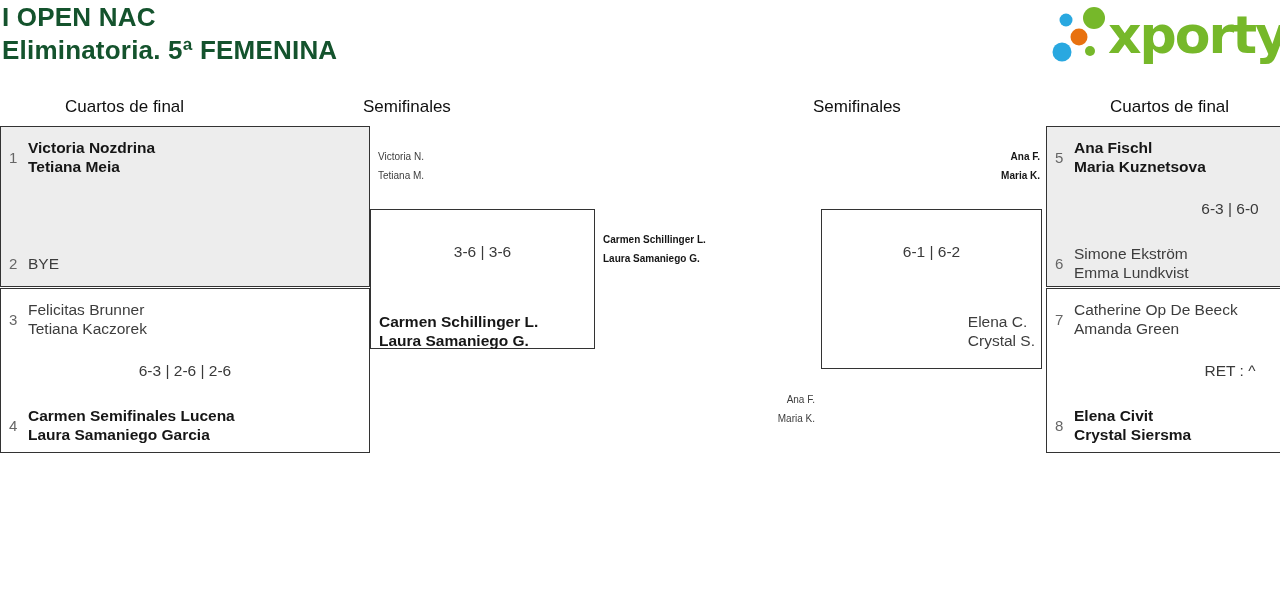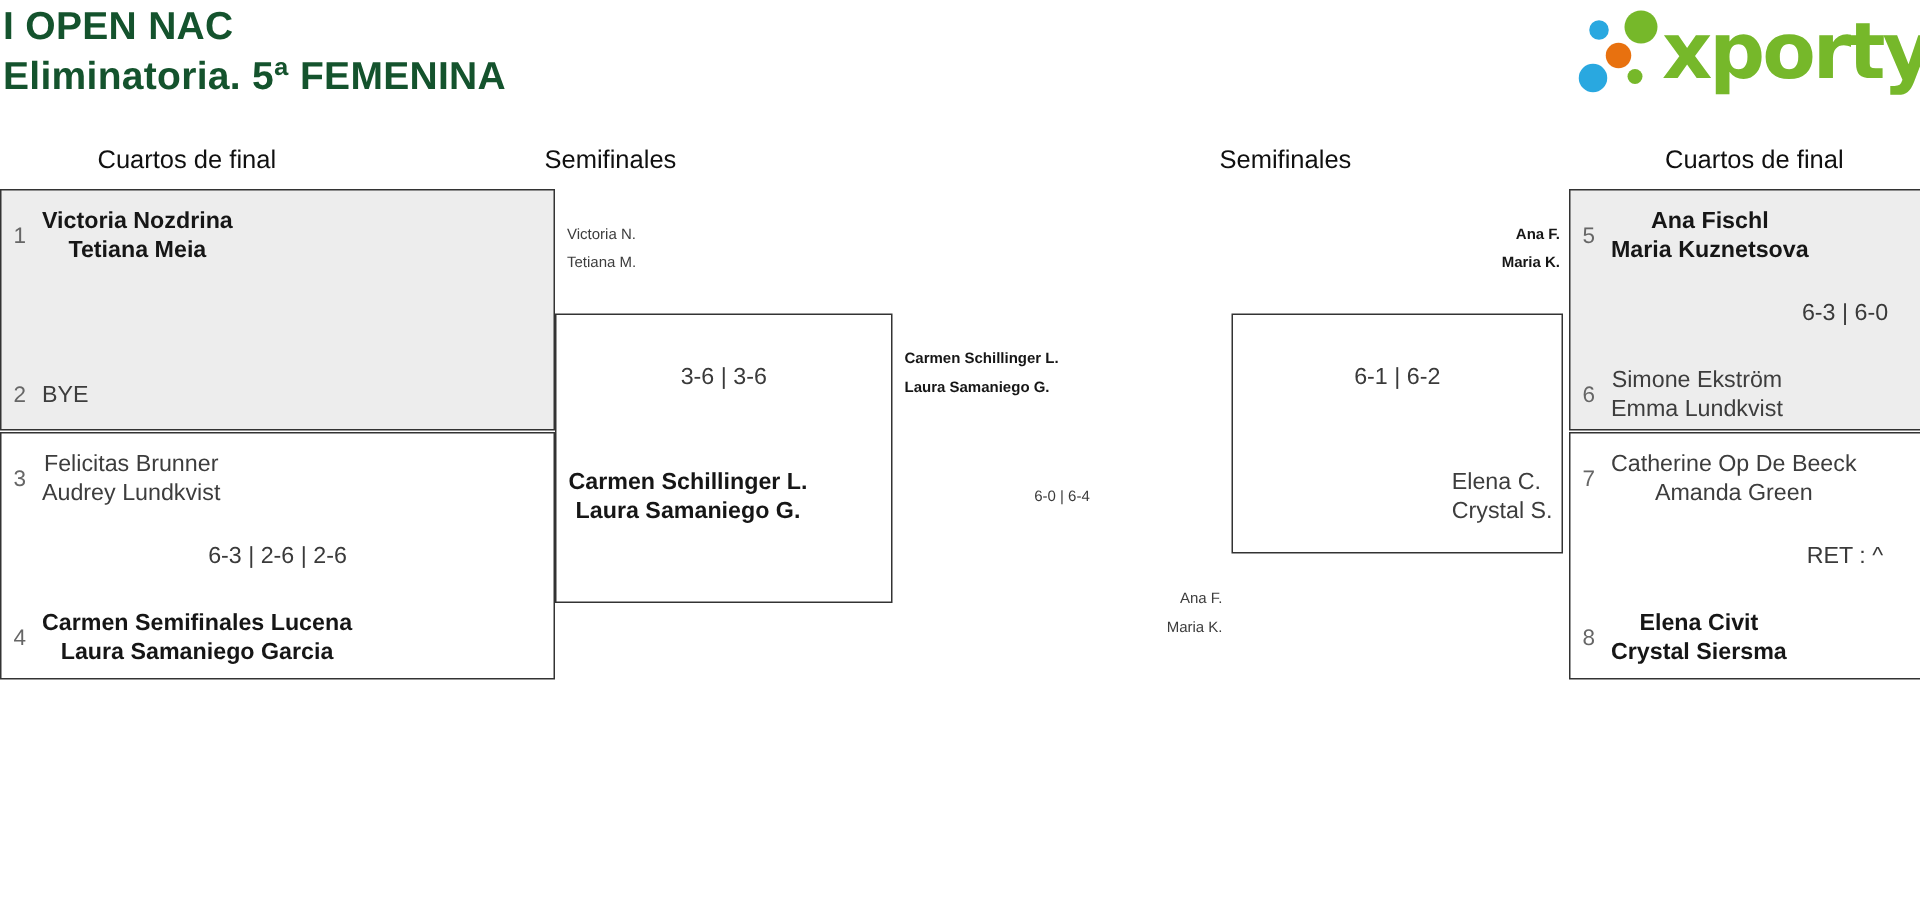"Victoria Nozdrina" .names { text-align: center -> none }
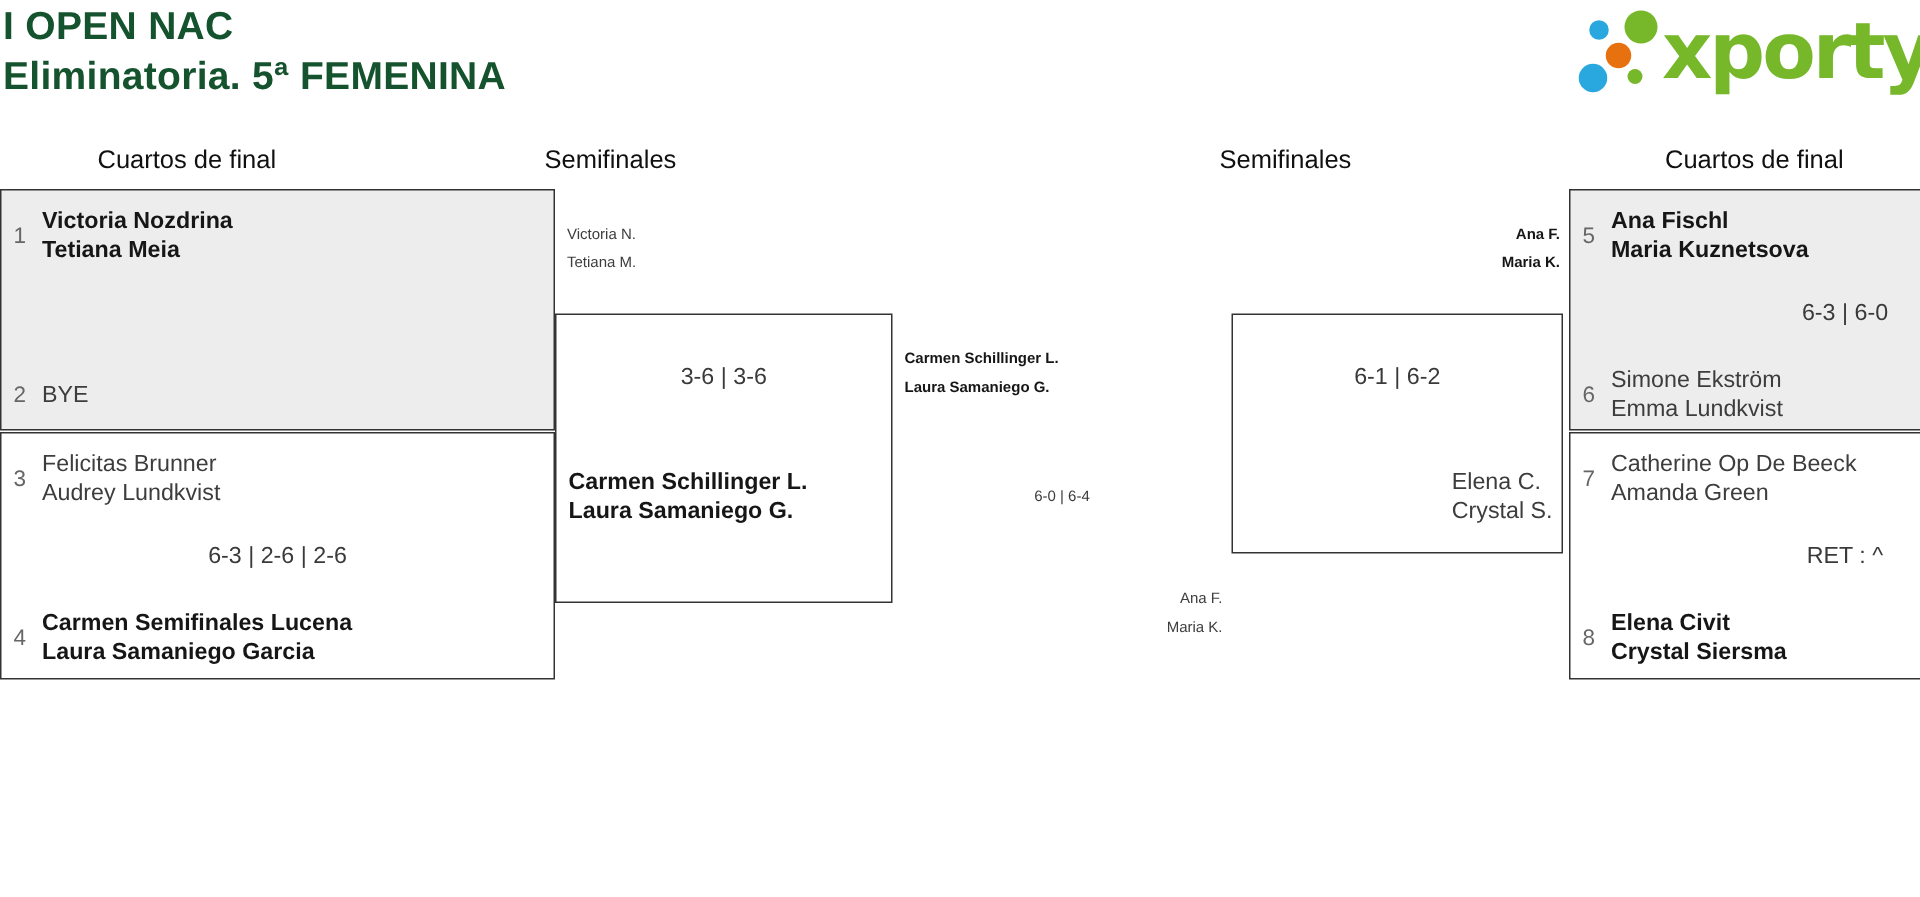"3-6 | 3-6" div.box { height: 193px -> 140px }
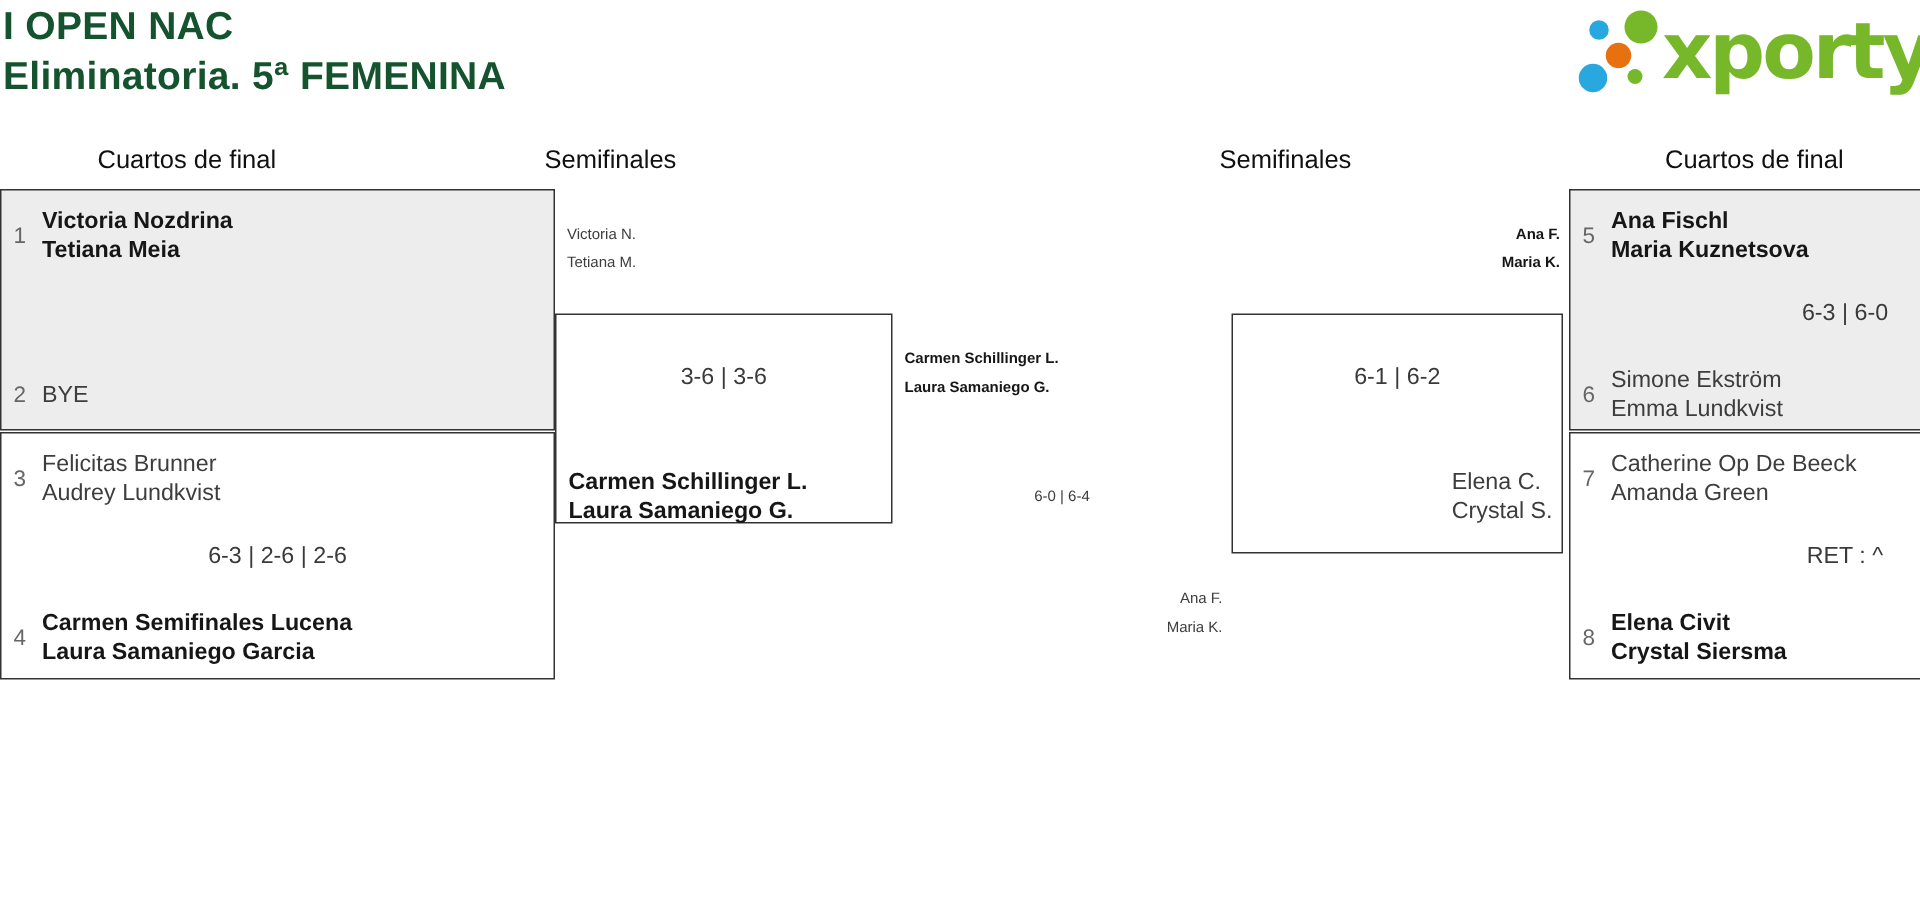"Audrey Lundkvist" div { text: Audrey Lundkvist -> Tetiana Kaczorek }
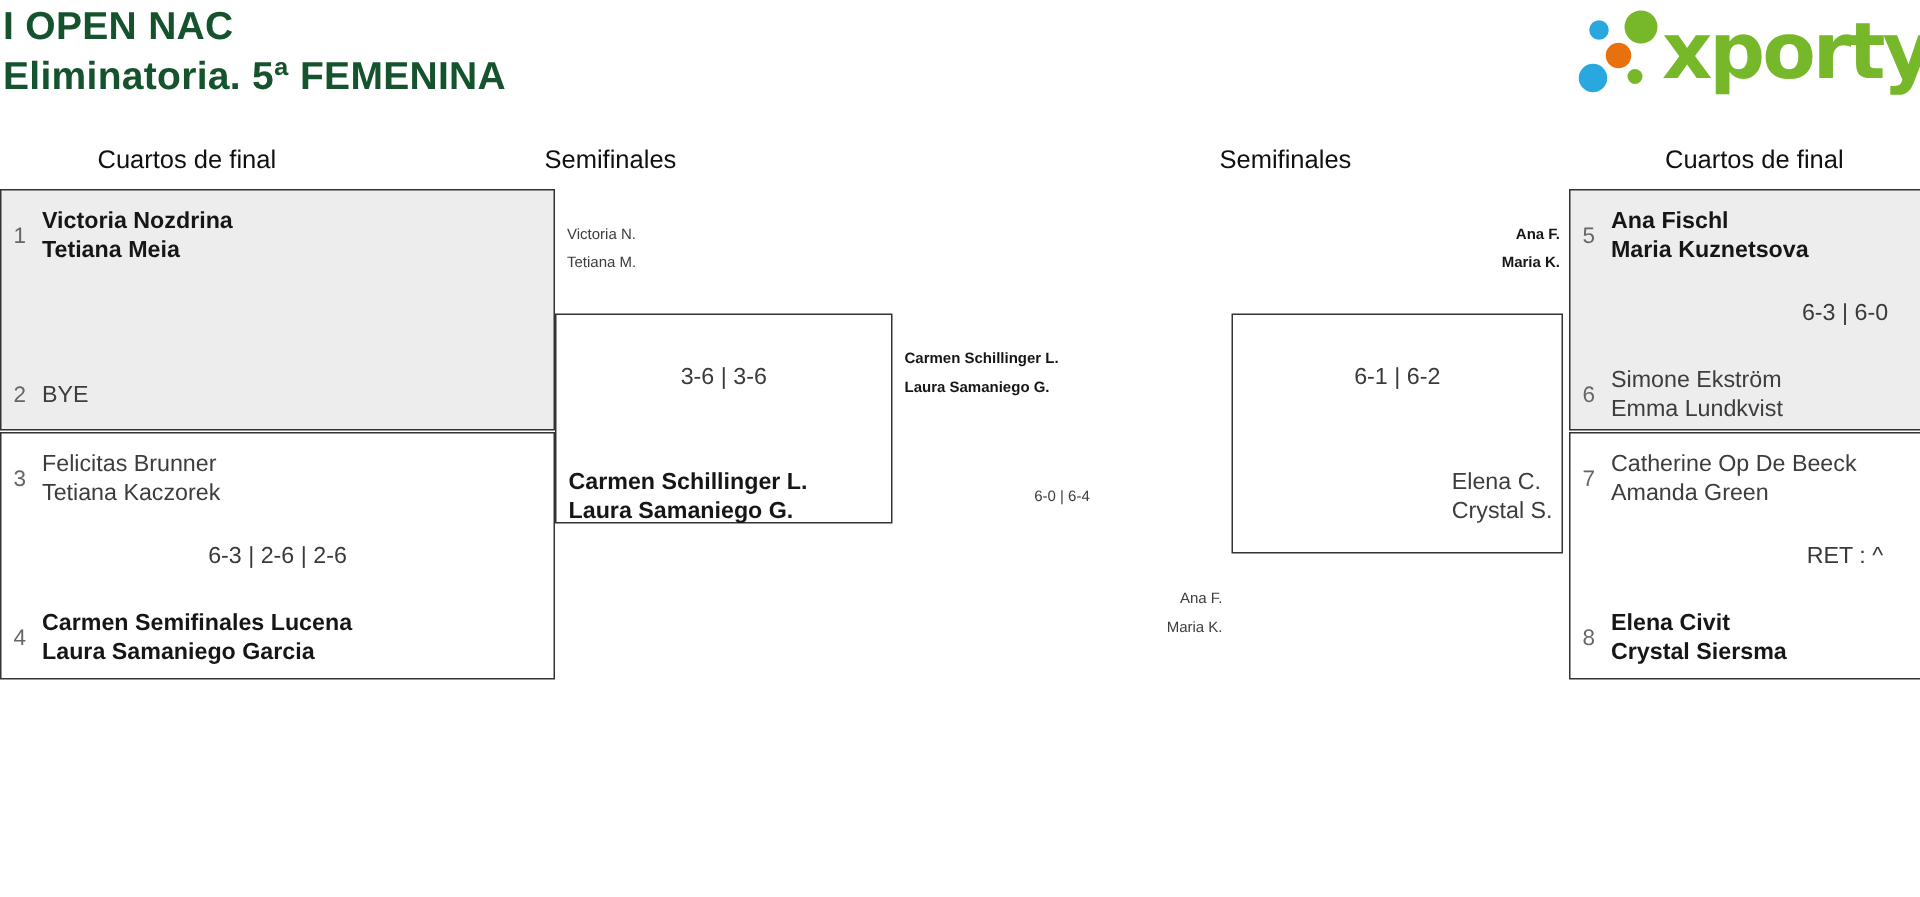"6-0 | 6-4" div.ft { html: <div>6-0 | 6-4</div> -> none }
